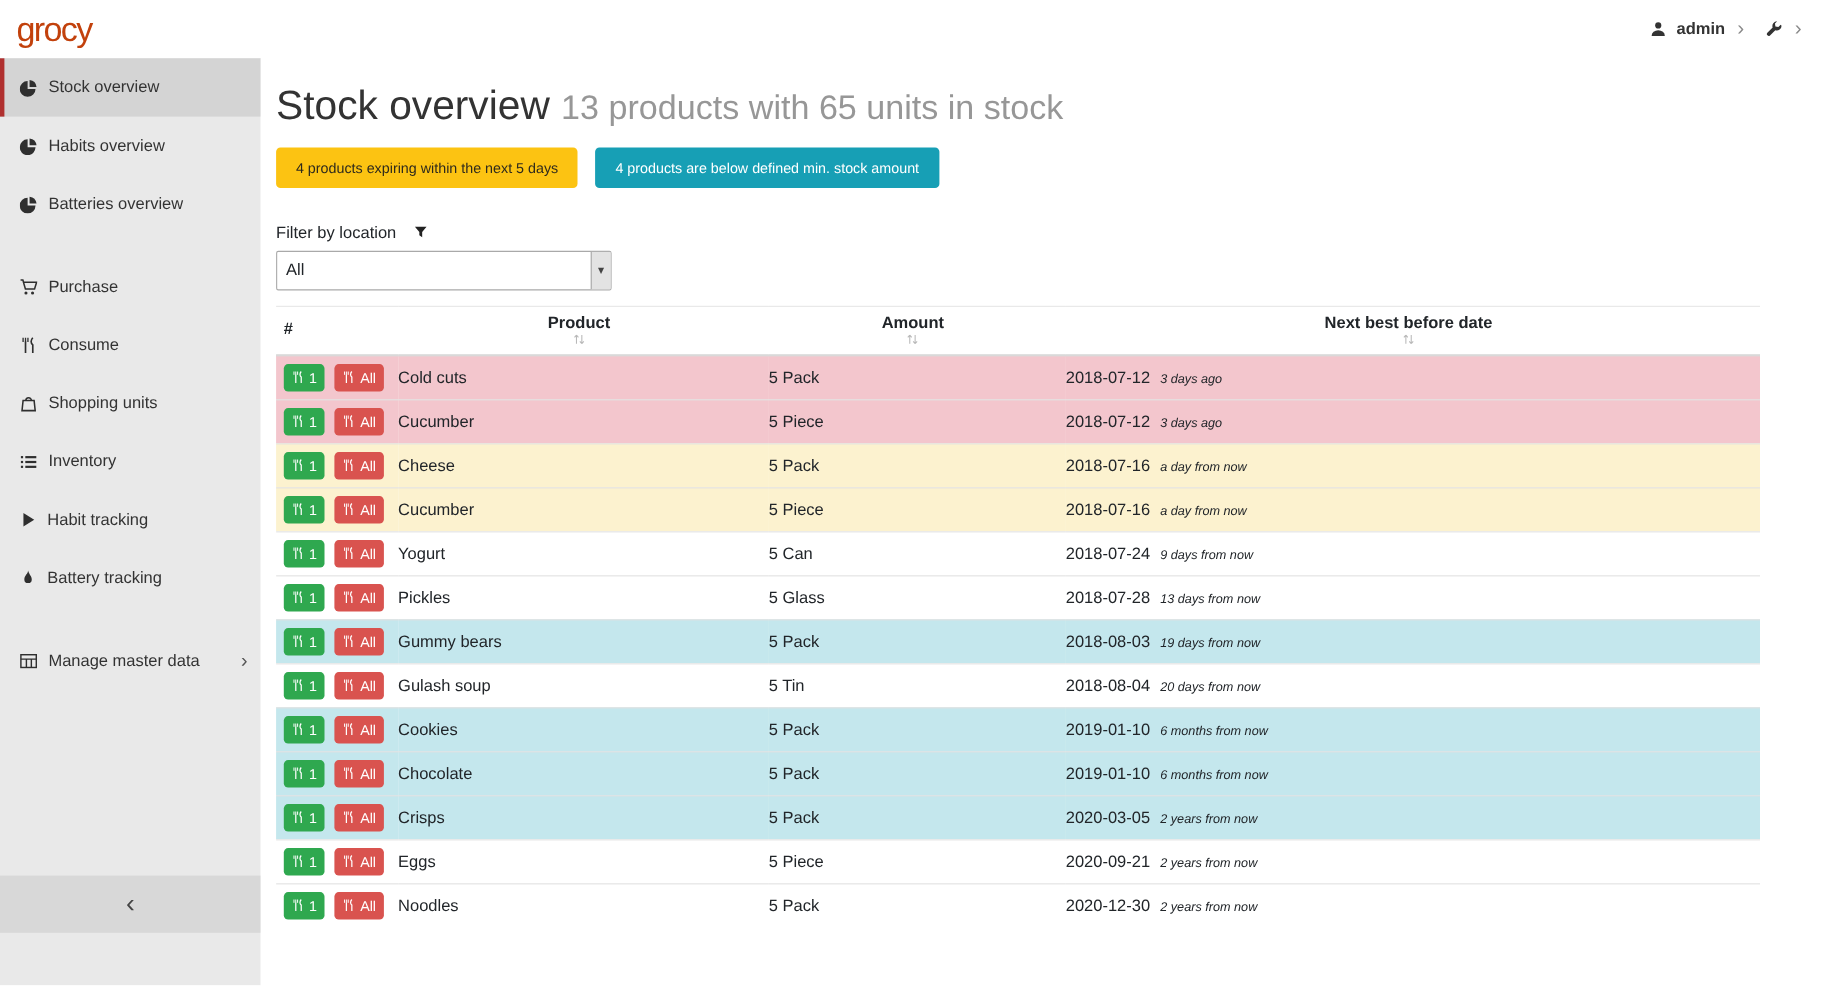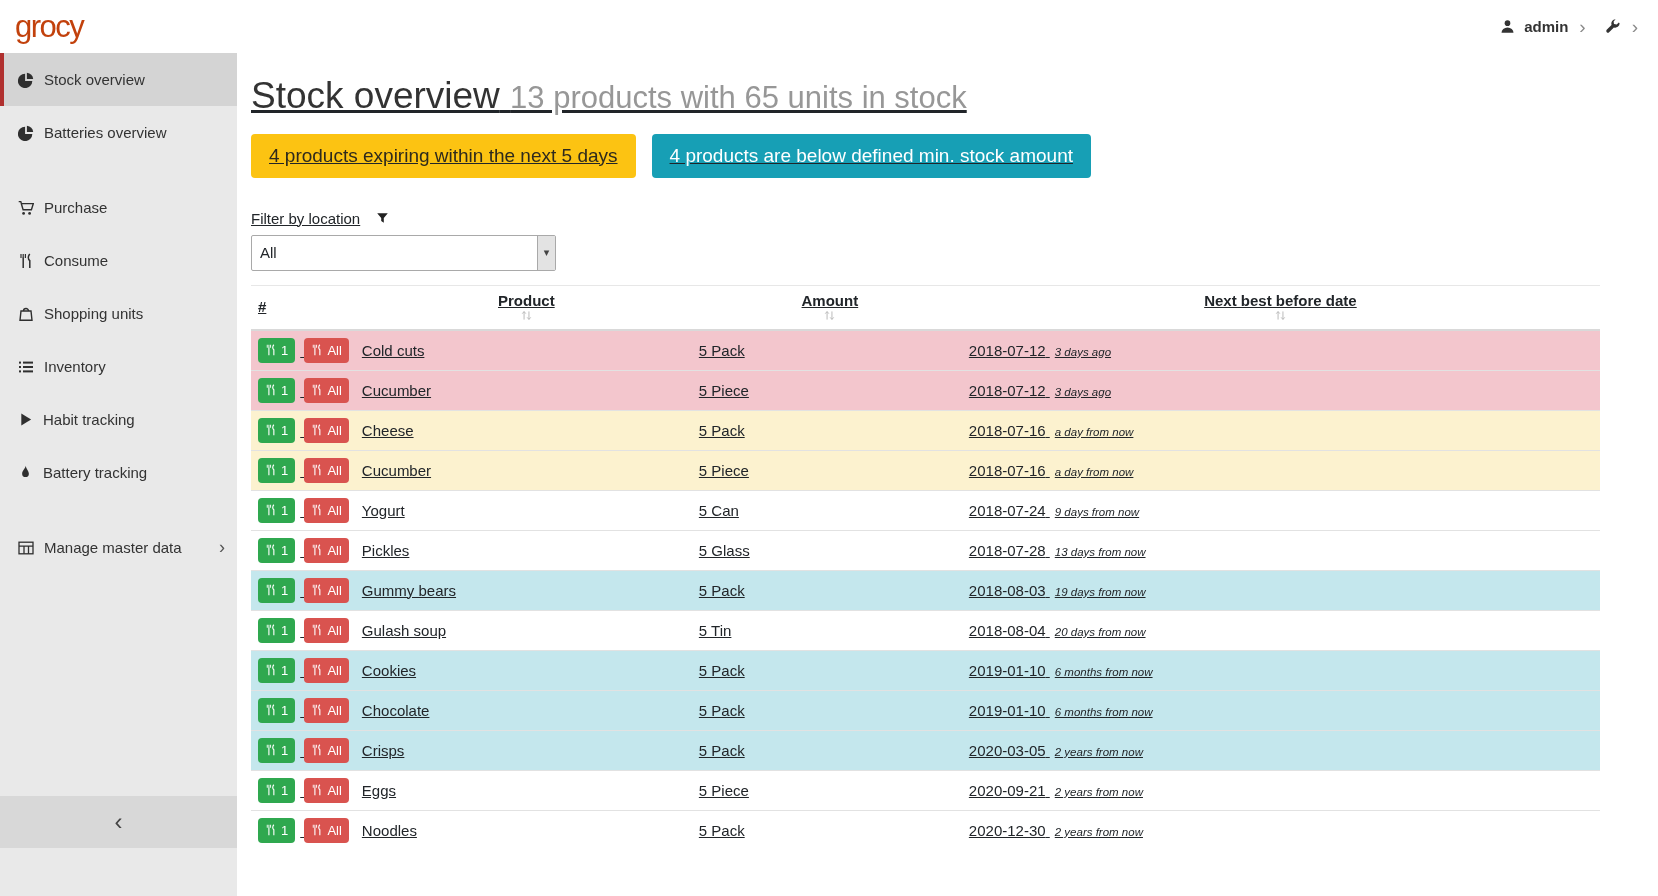"Stock overview 13 products with" .main { text-decoration: underline -> none }
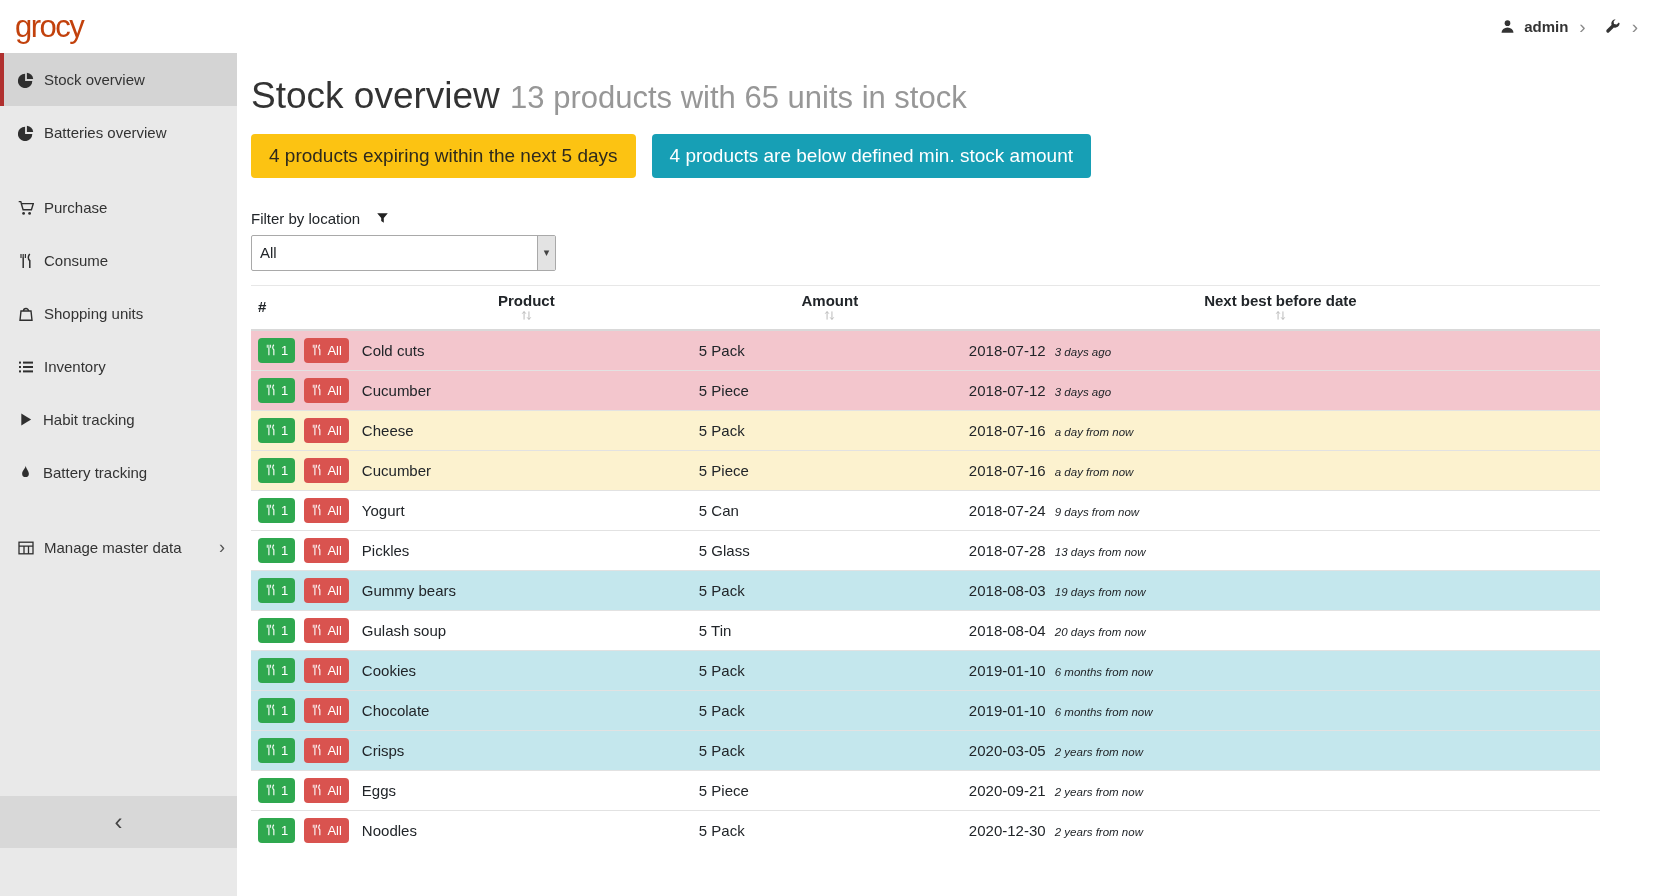"Habits overview" div.side-item { html: none -> <div> <svg> <use></use> </svg> <span>Habits overview</span> </div> }
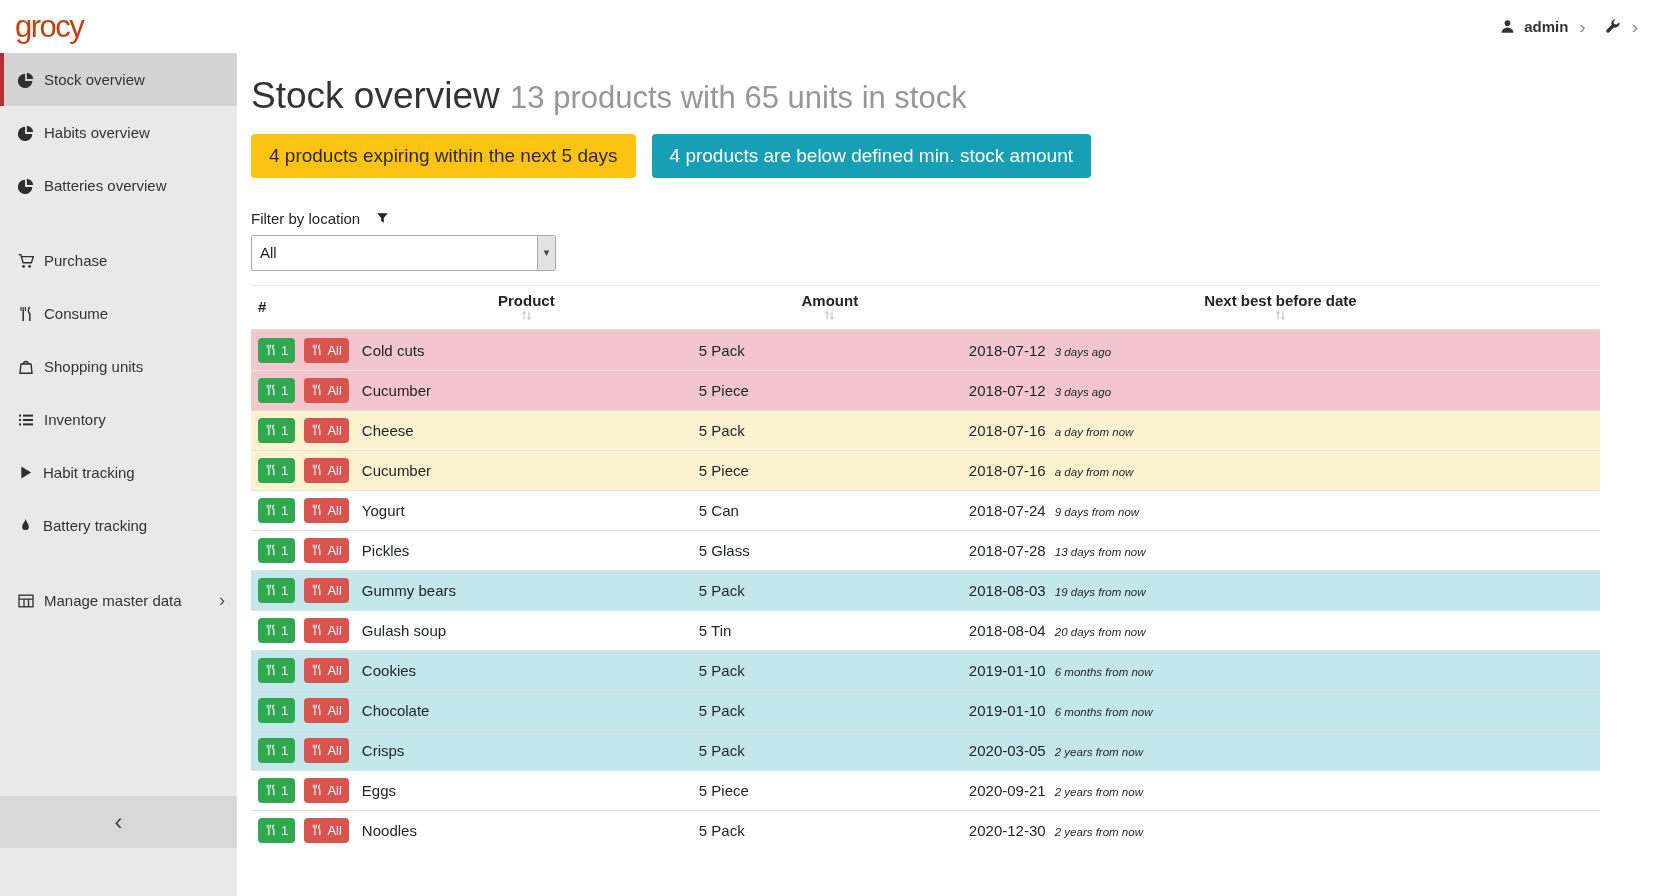"4 products expiring within the" .alert { font-size: 19px -> 13px }
